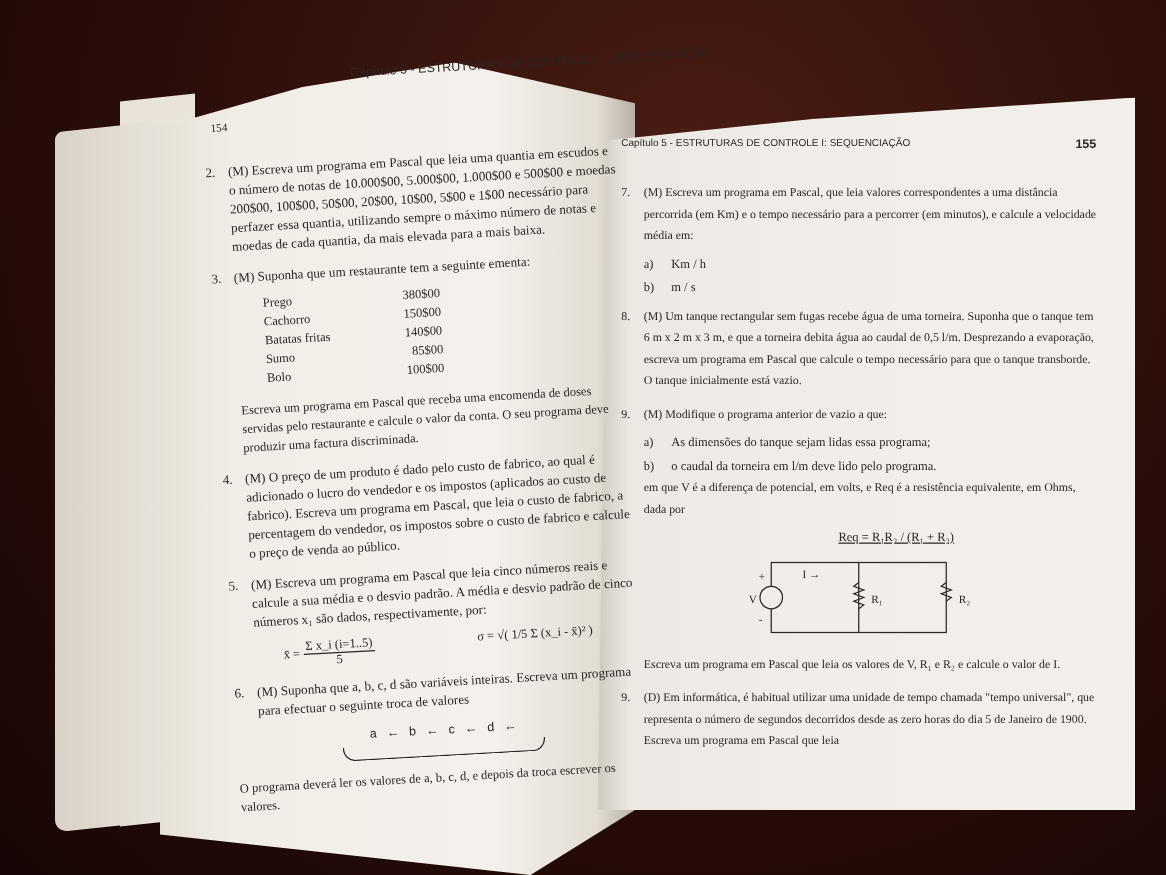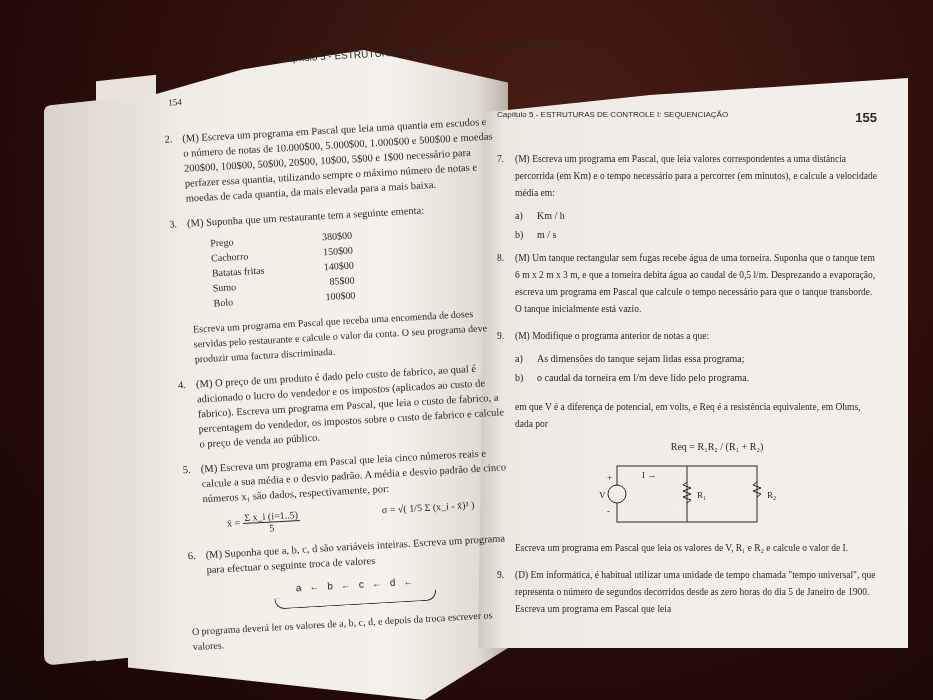"155" .hdr-r .pg { font-size: 13px -> 10px }
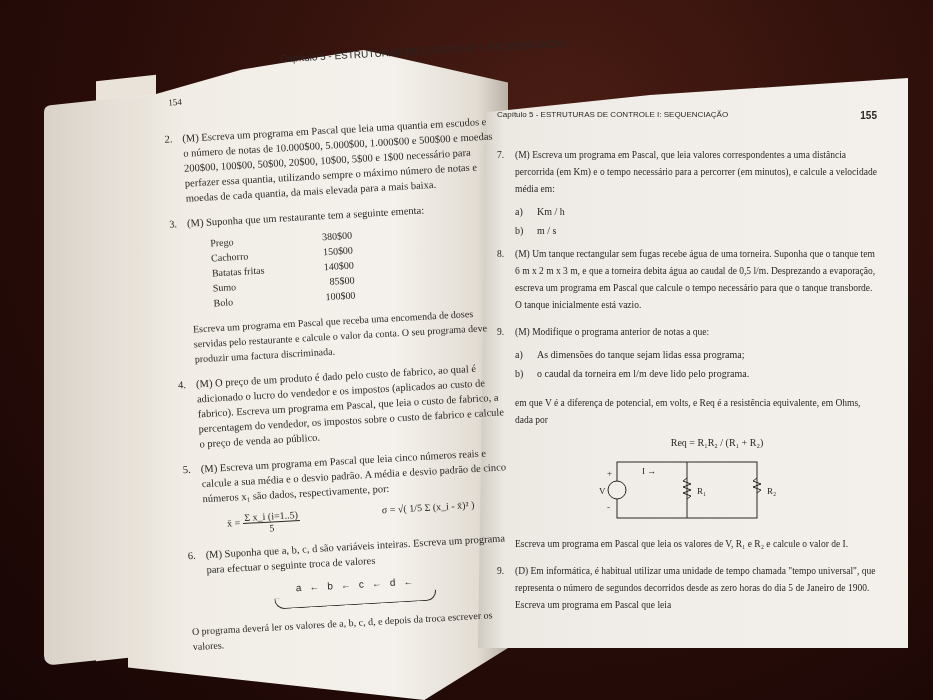"(M) Modifique o programa anterior" span.body { text: notas -> vazio }
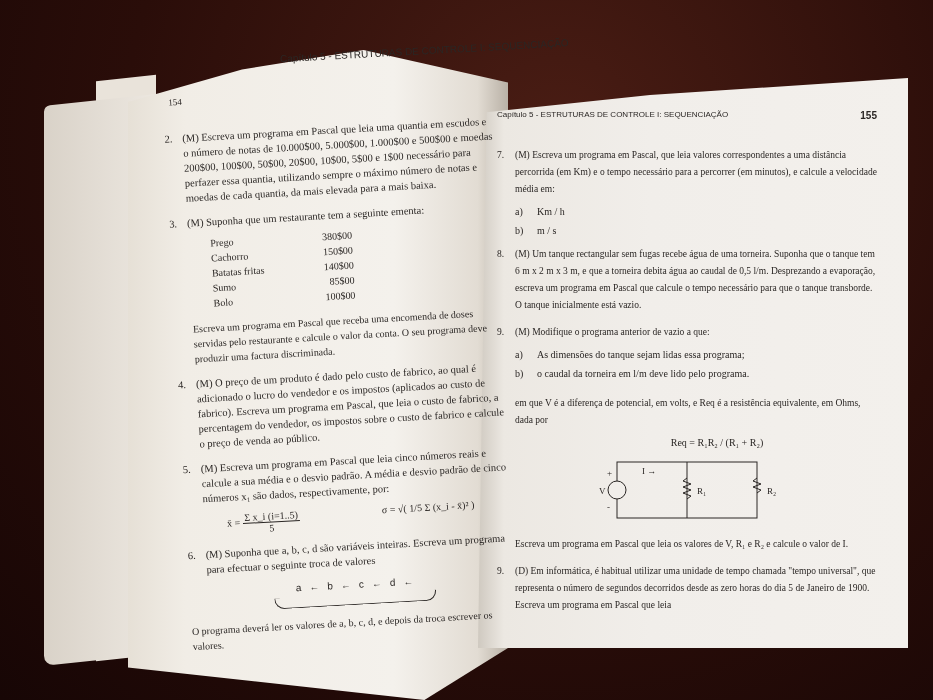"em que V é a" div.ex { margin-top: 16px -> 4px }
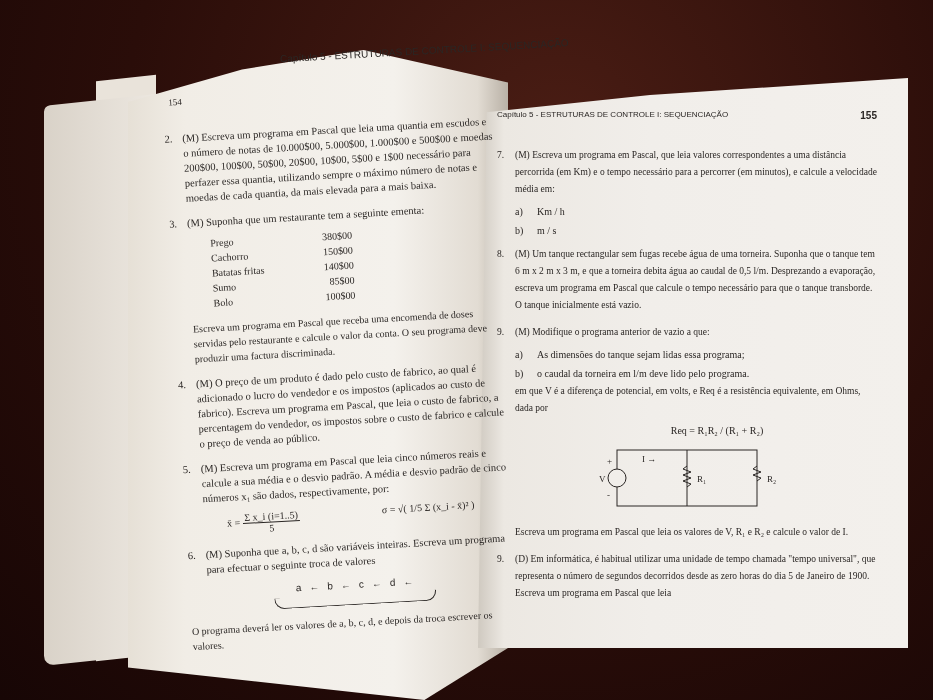"Req = R₁R₂ / (R₁" div.formula { text-decoration: none -> underline }
